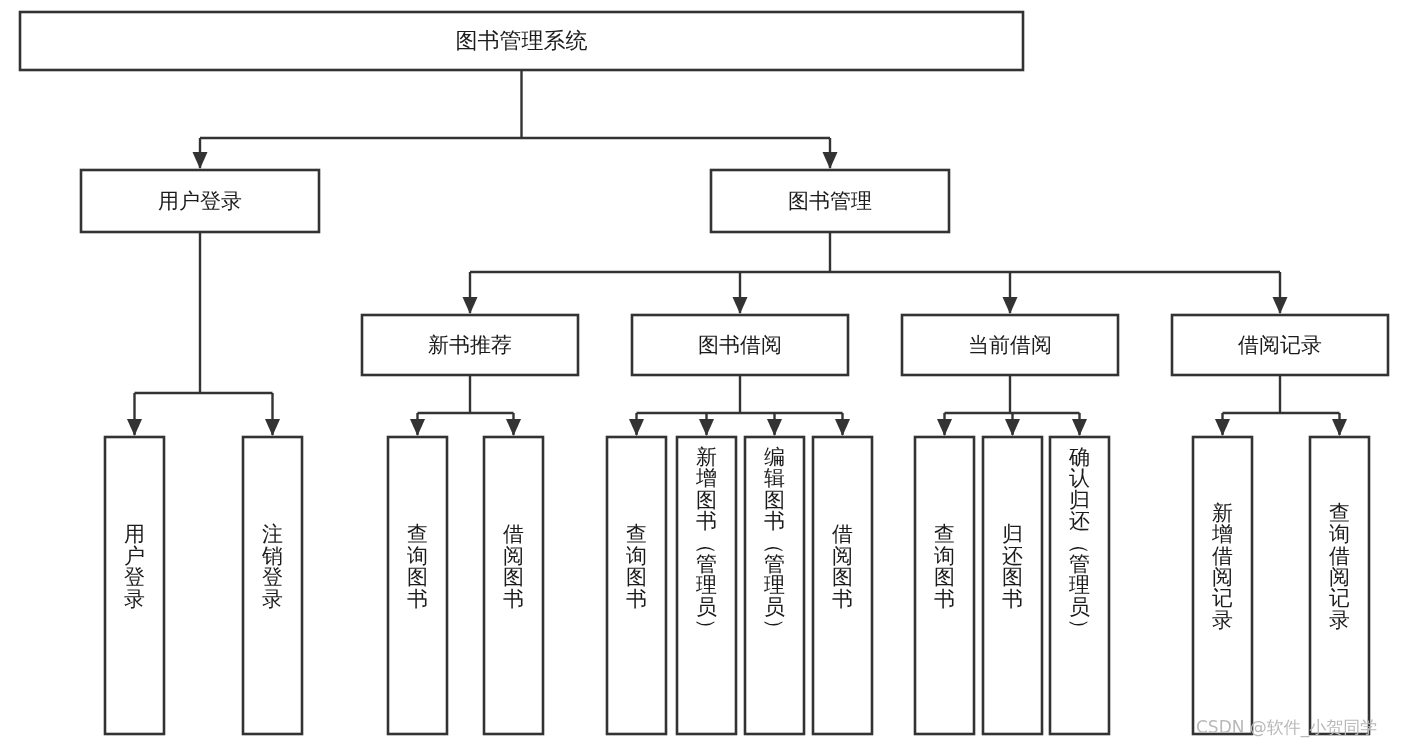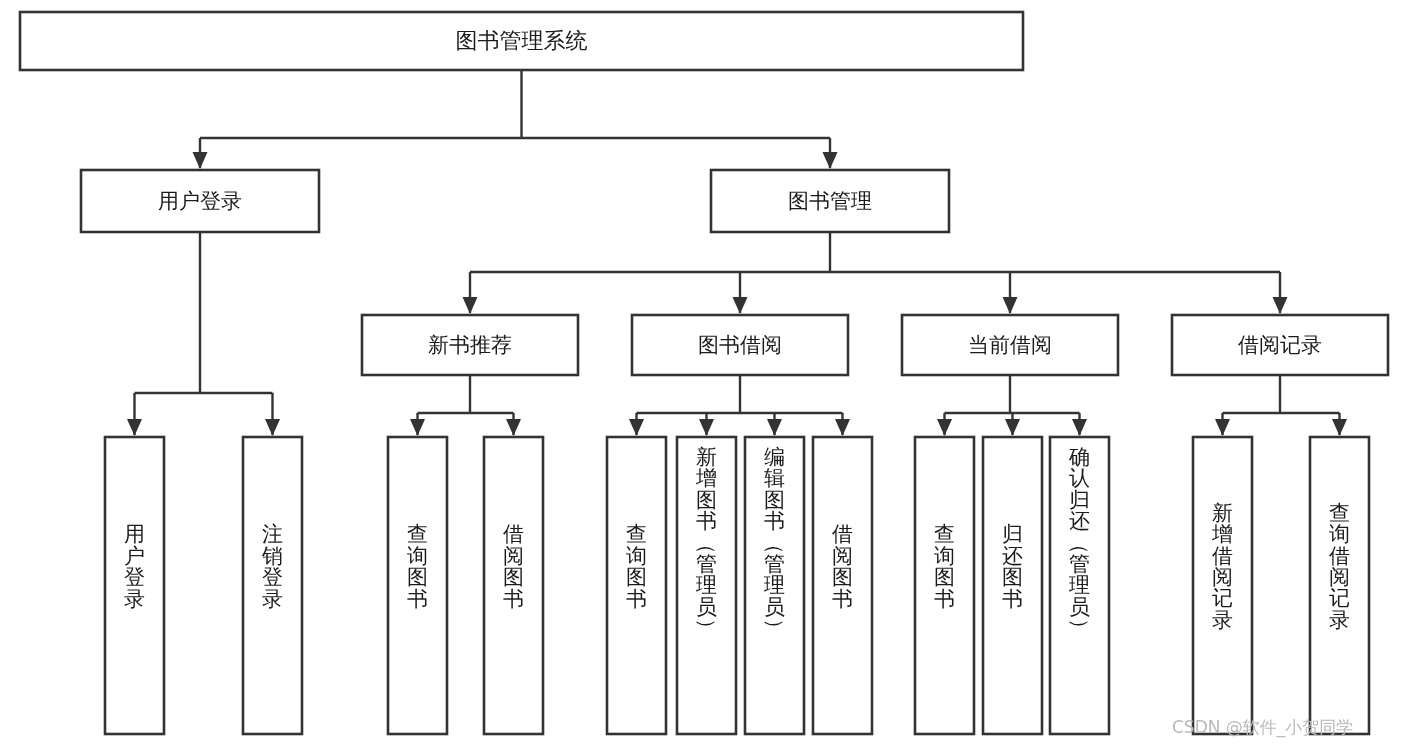"CSDN @软件_小贺同学" div.watermark { left: 1172px -> 1196px }
